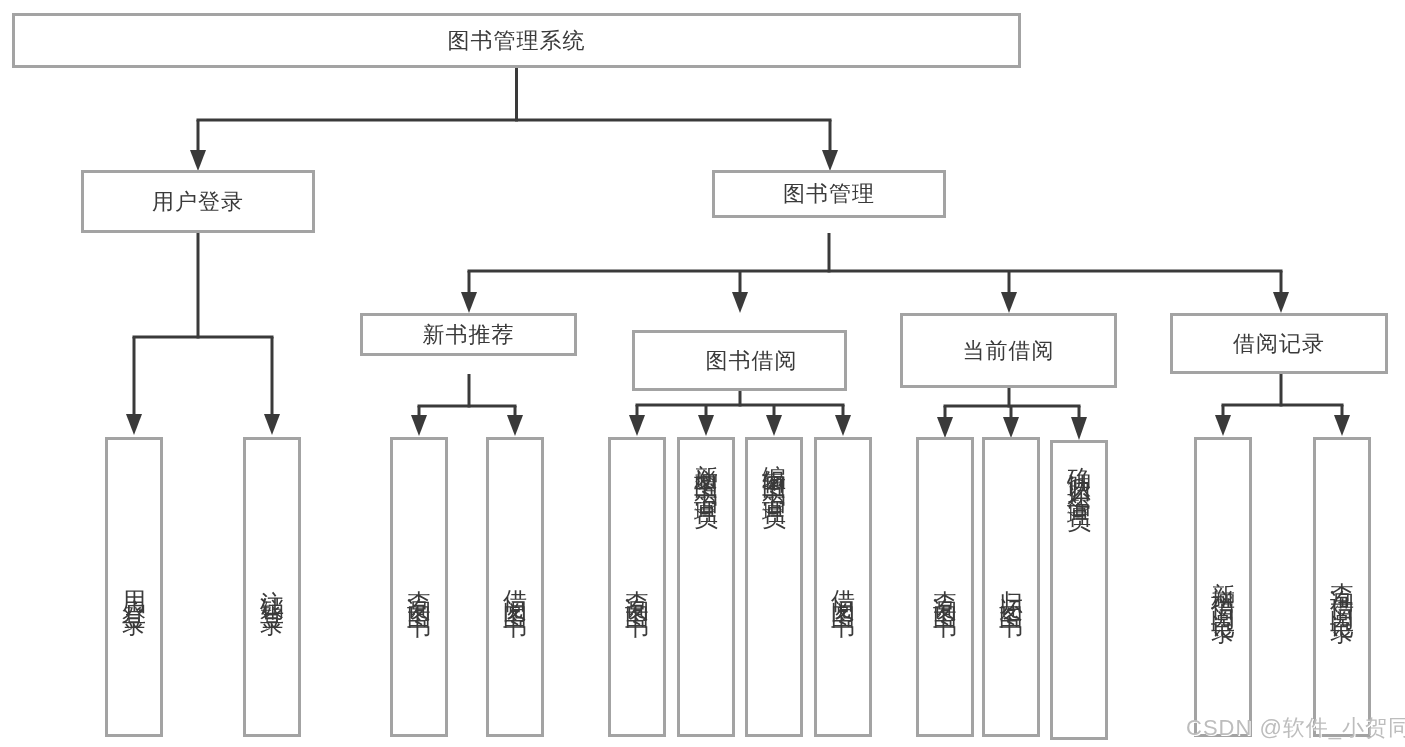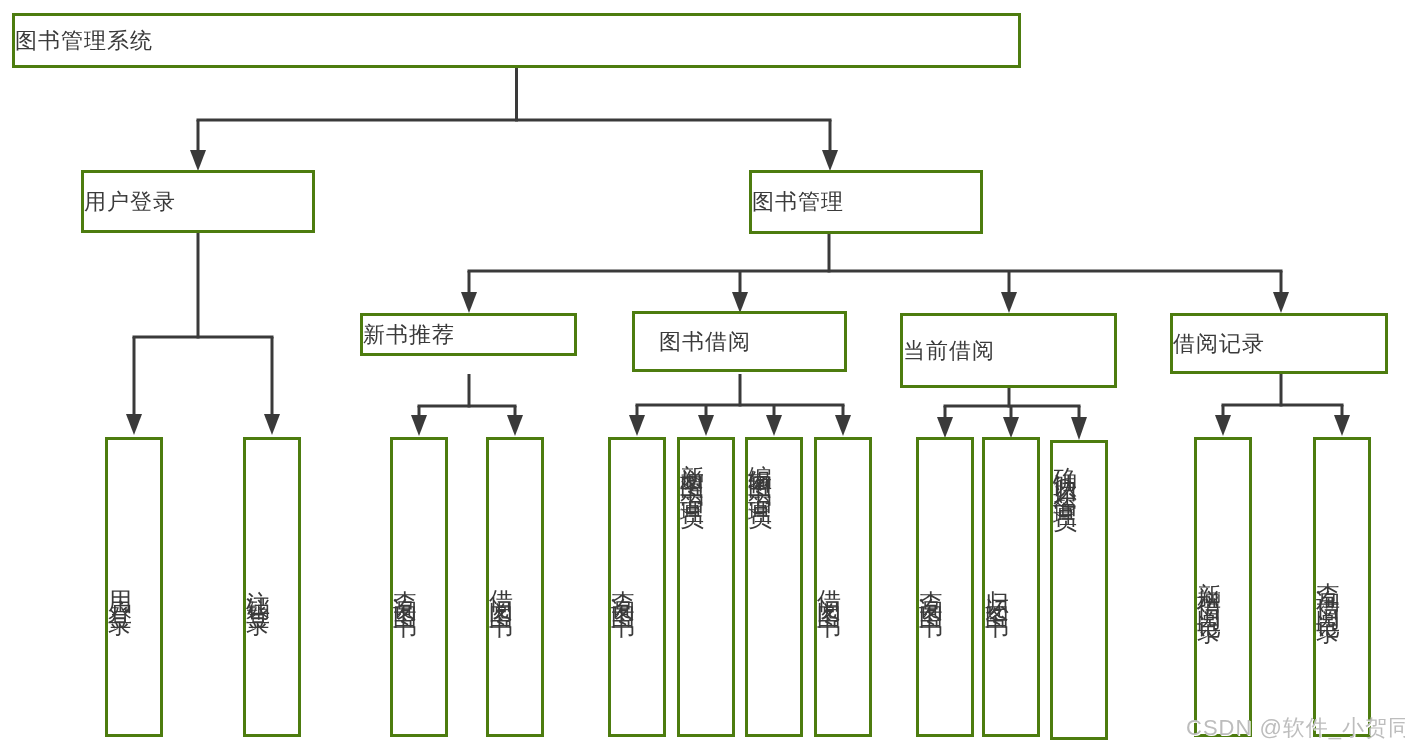"图书管理系统" .node { border: 3px solid #4d7c0f -> 3px solid #a3a3a3; justify-content: none -> center }
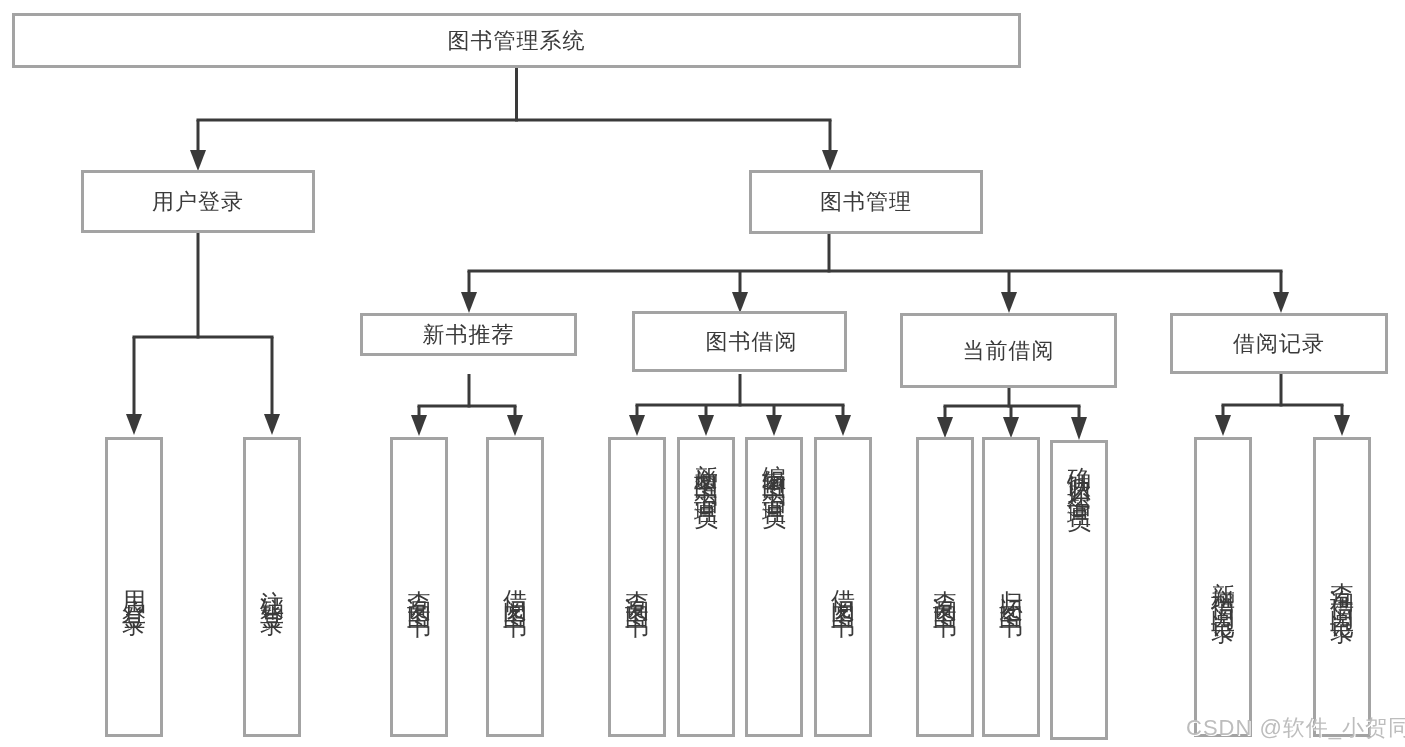"图书管理" div.node { height: 64px -> 48px; left: 749px -> 712px }
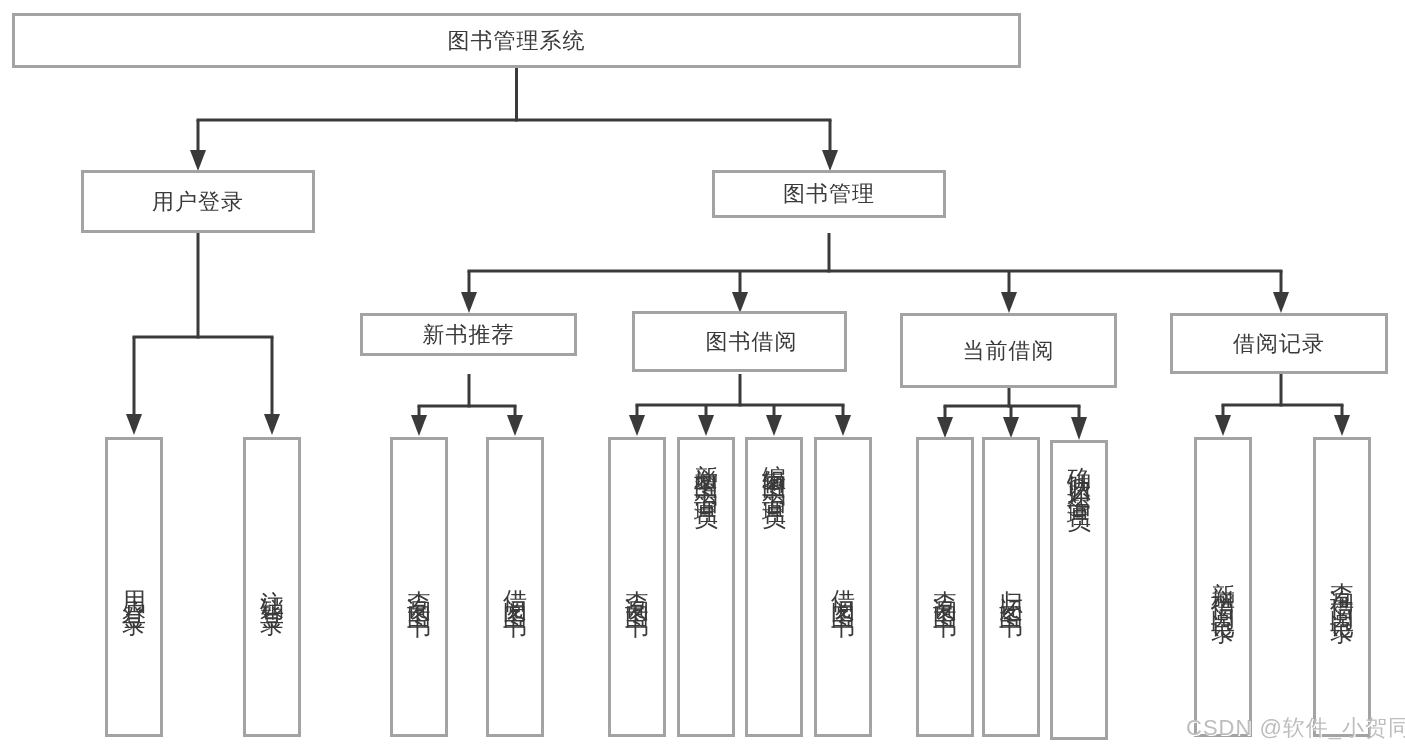"图书借阅" div.node { top: 311px -> 330px }
